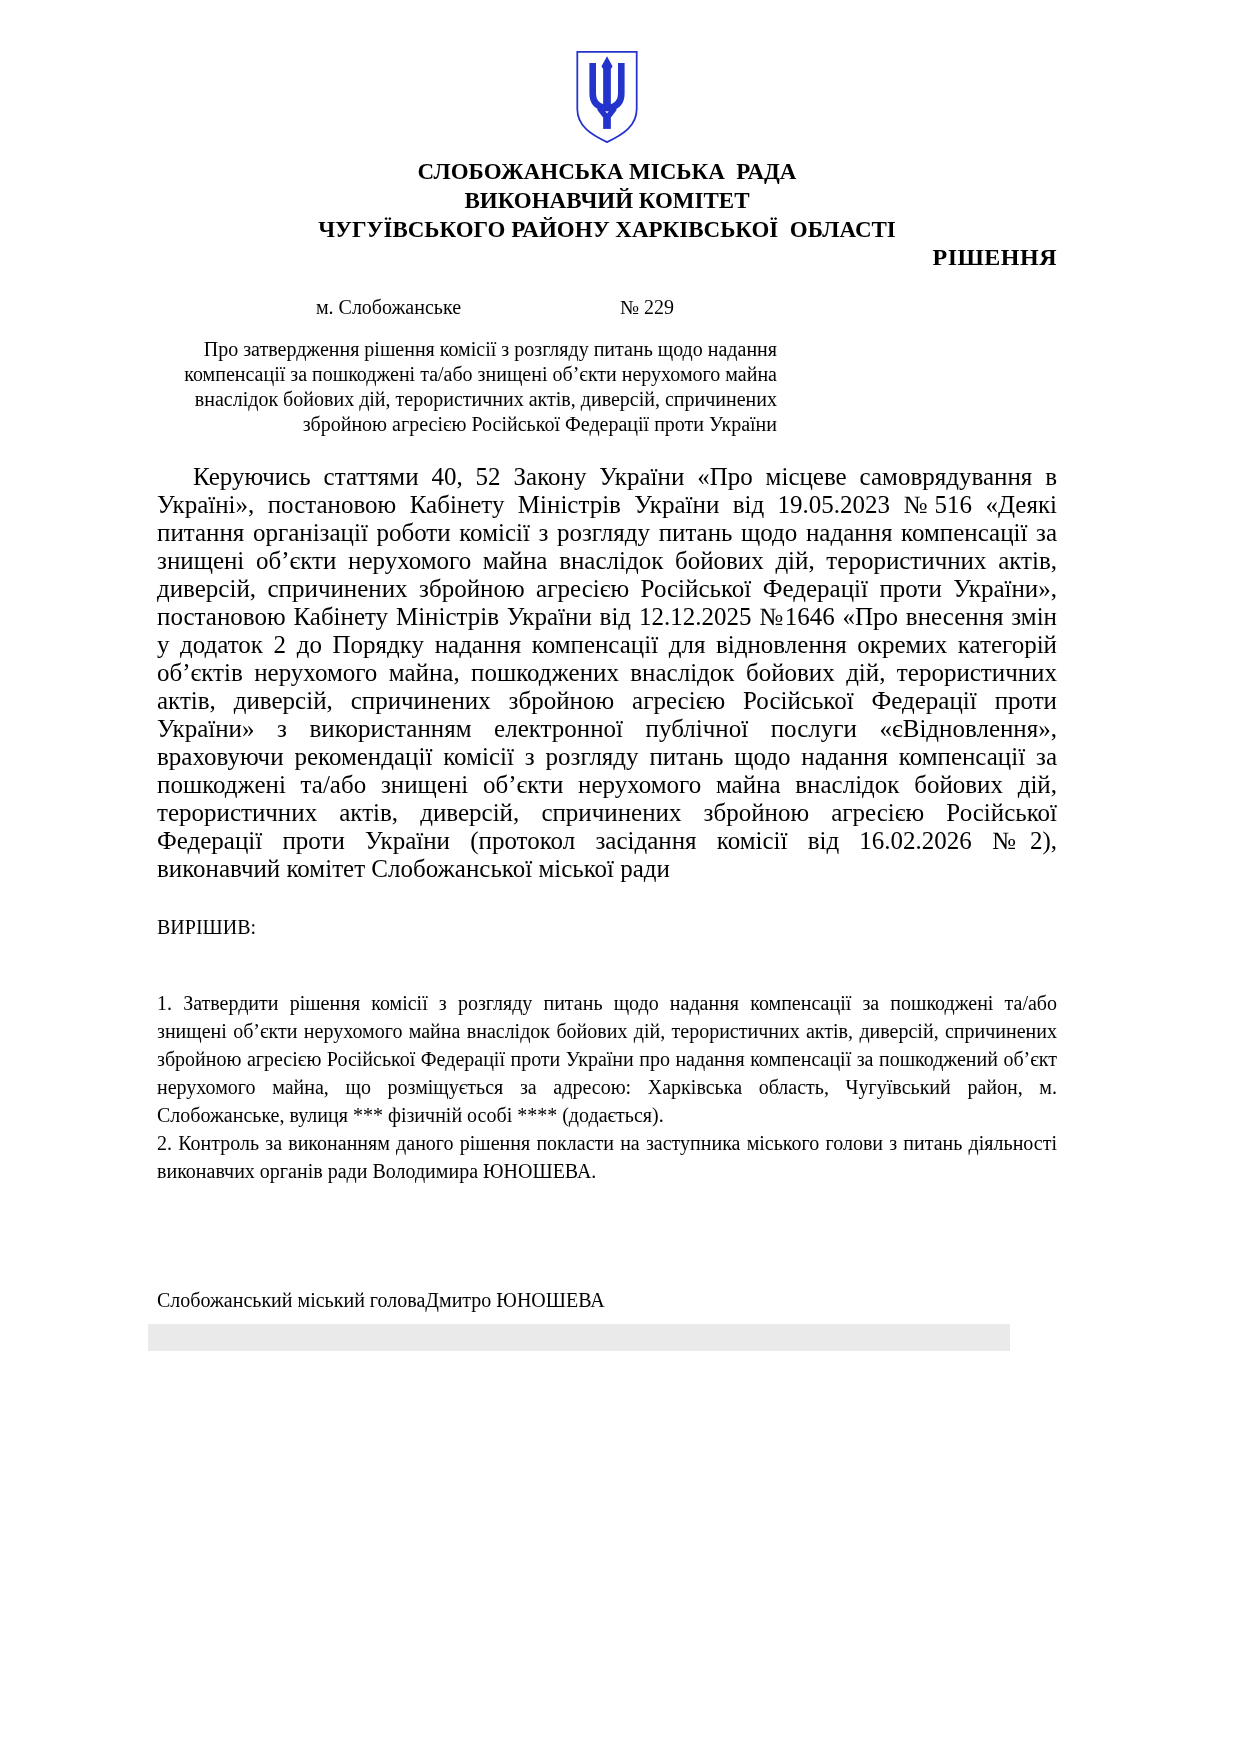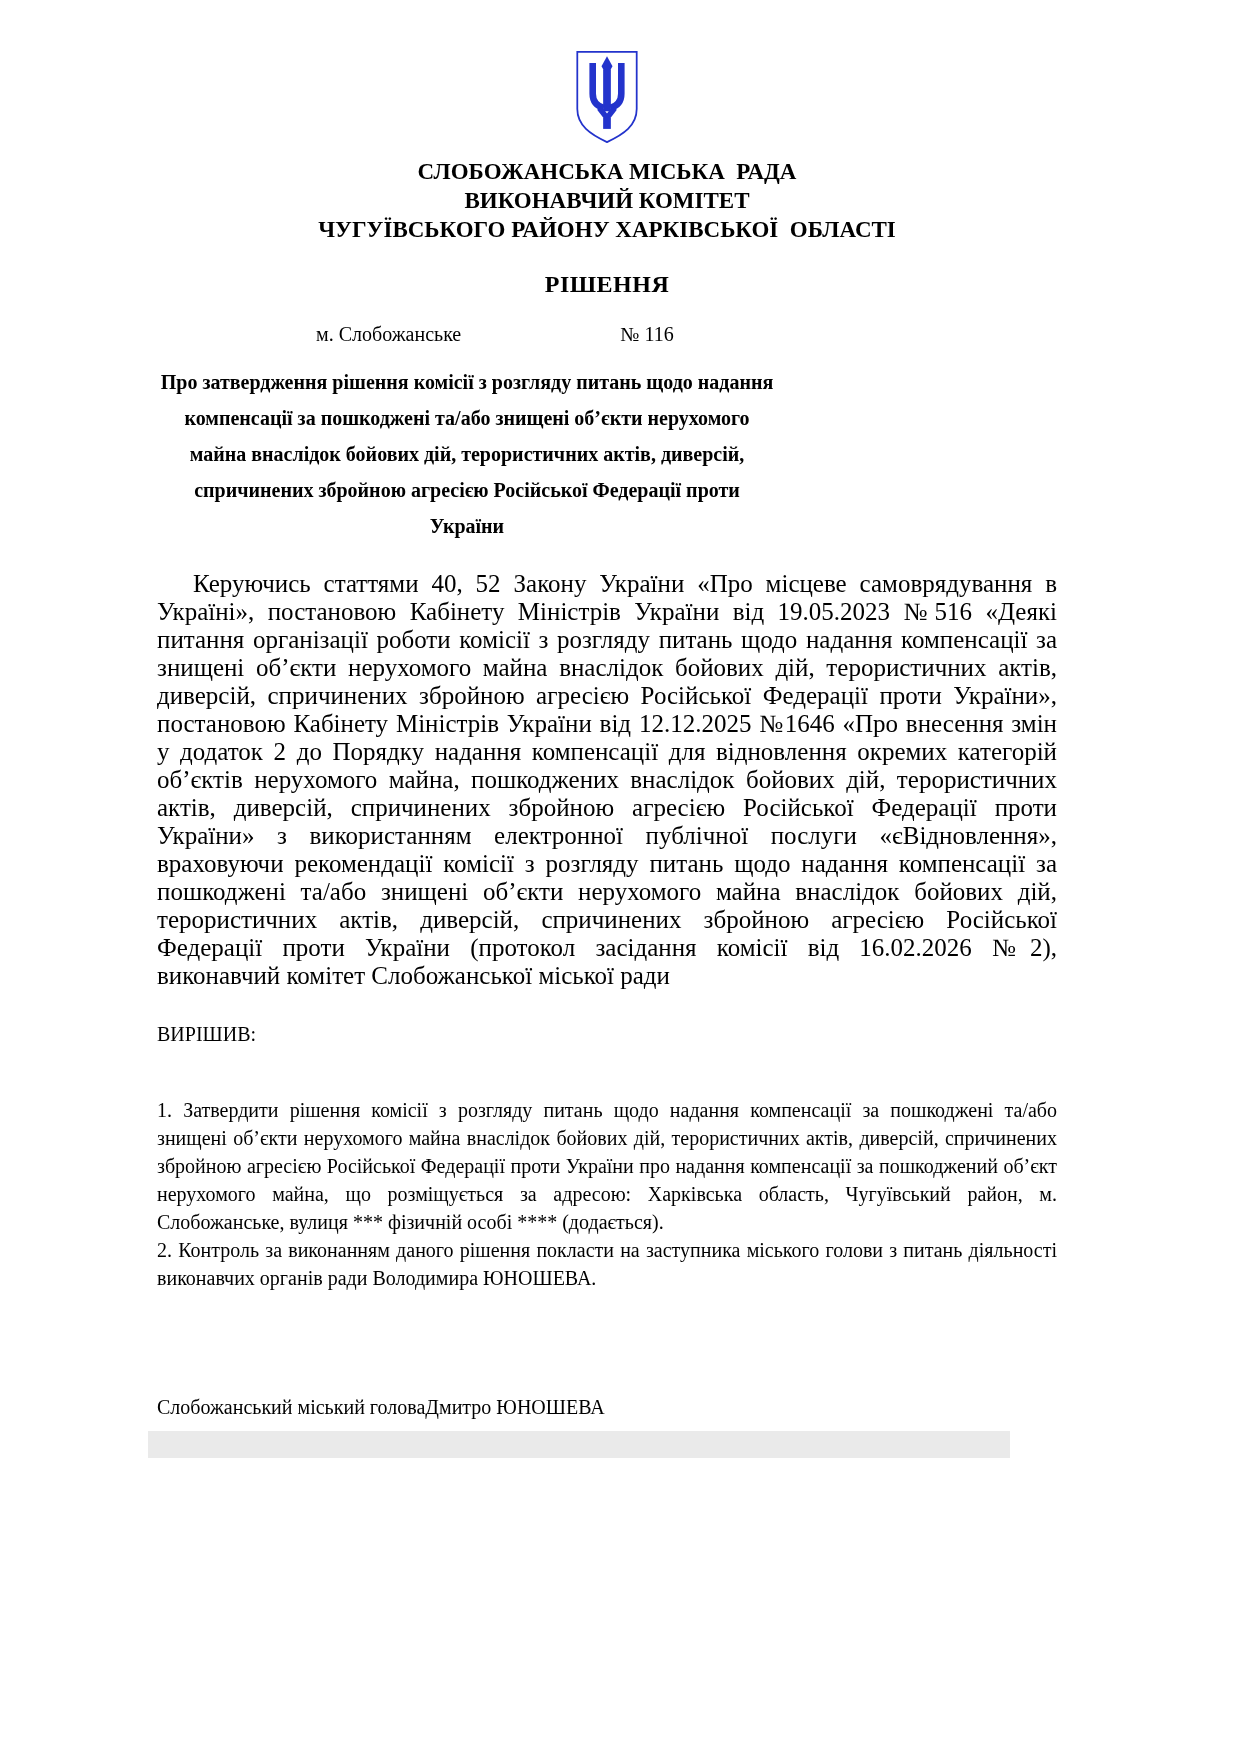"РІШЕННЯ" .doc-title { margin-top: 27px -> none; text-align: center -> right }
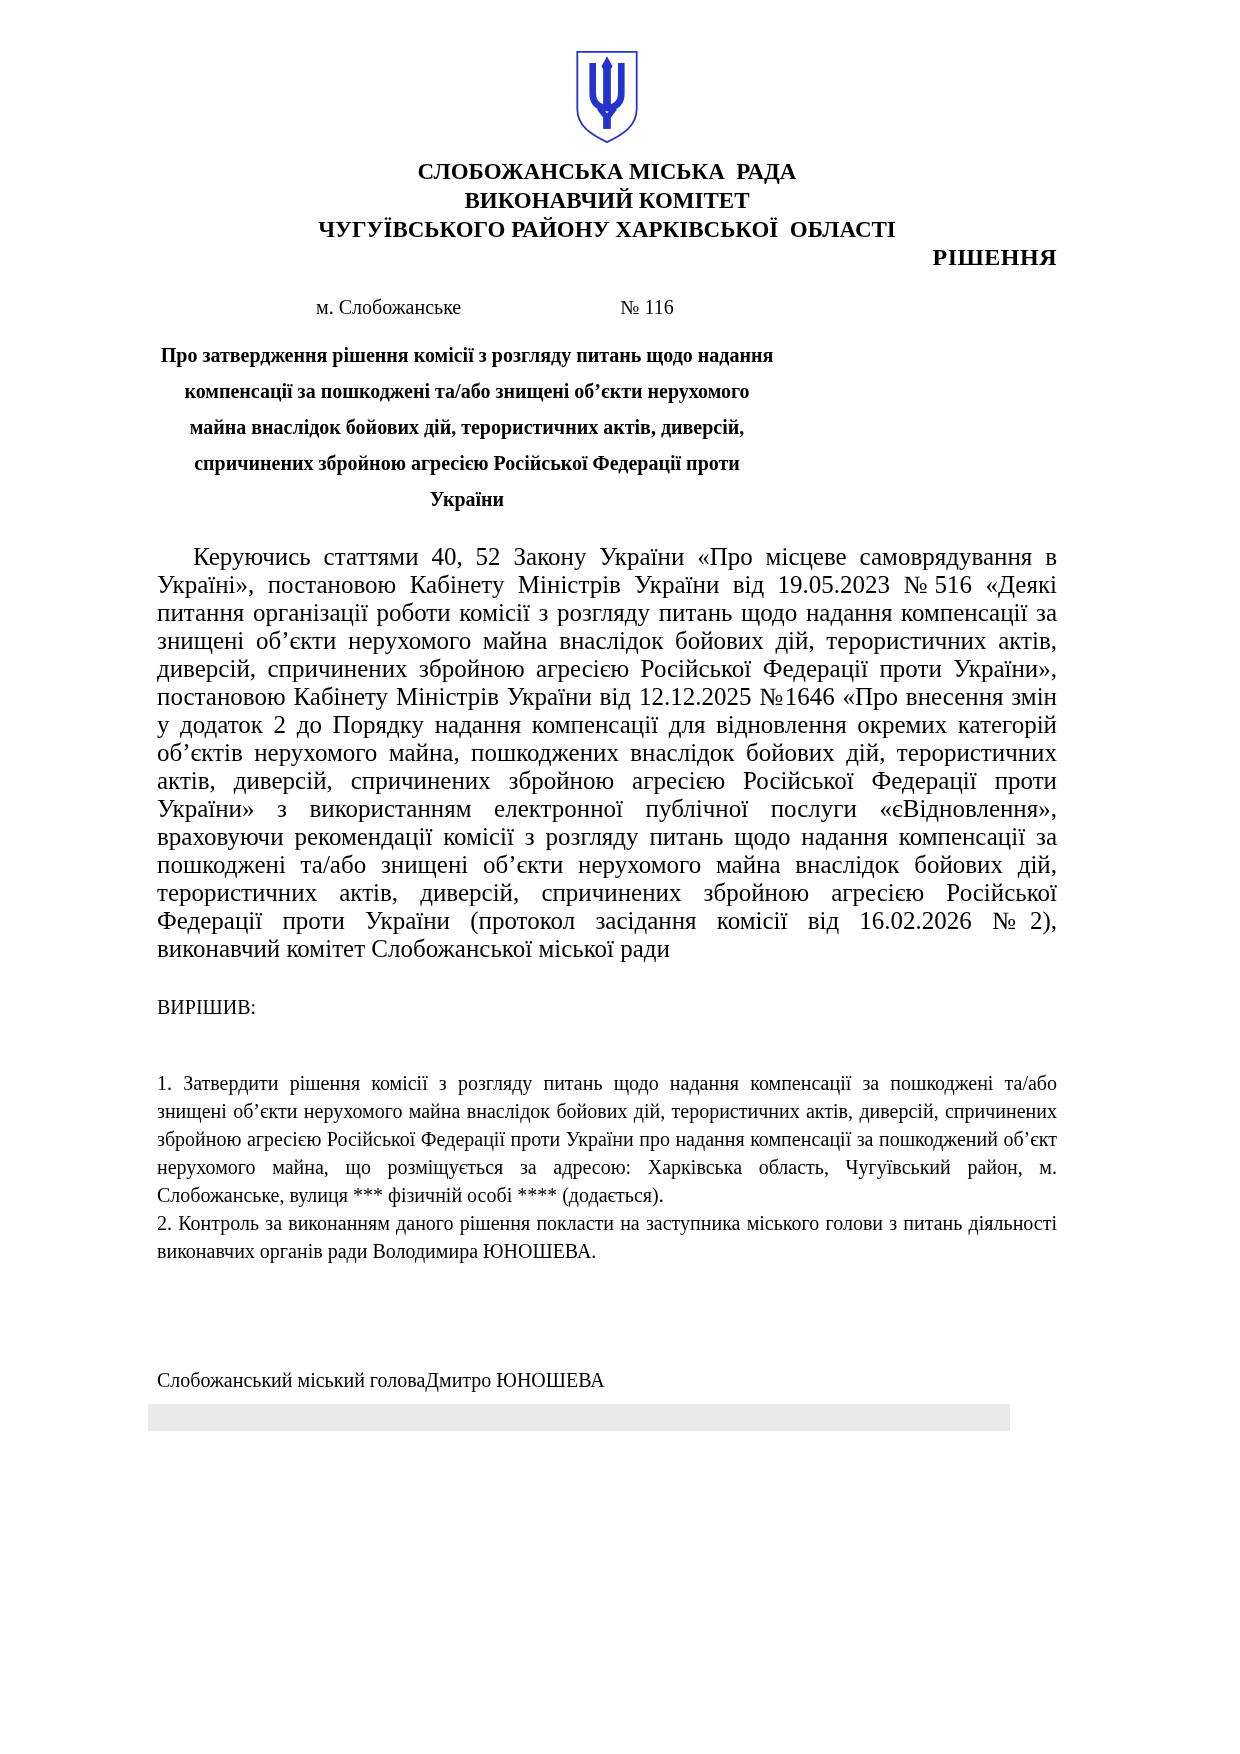"№ 116" span.meta-num { text: 116 -> 229 }
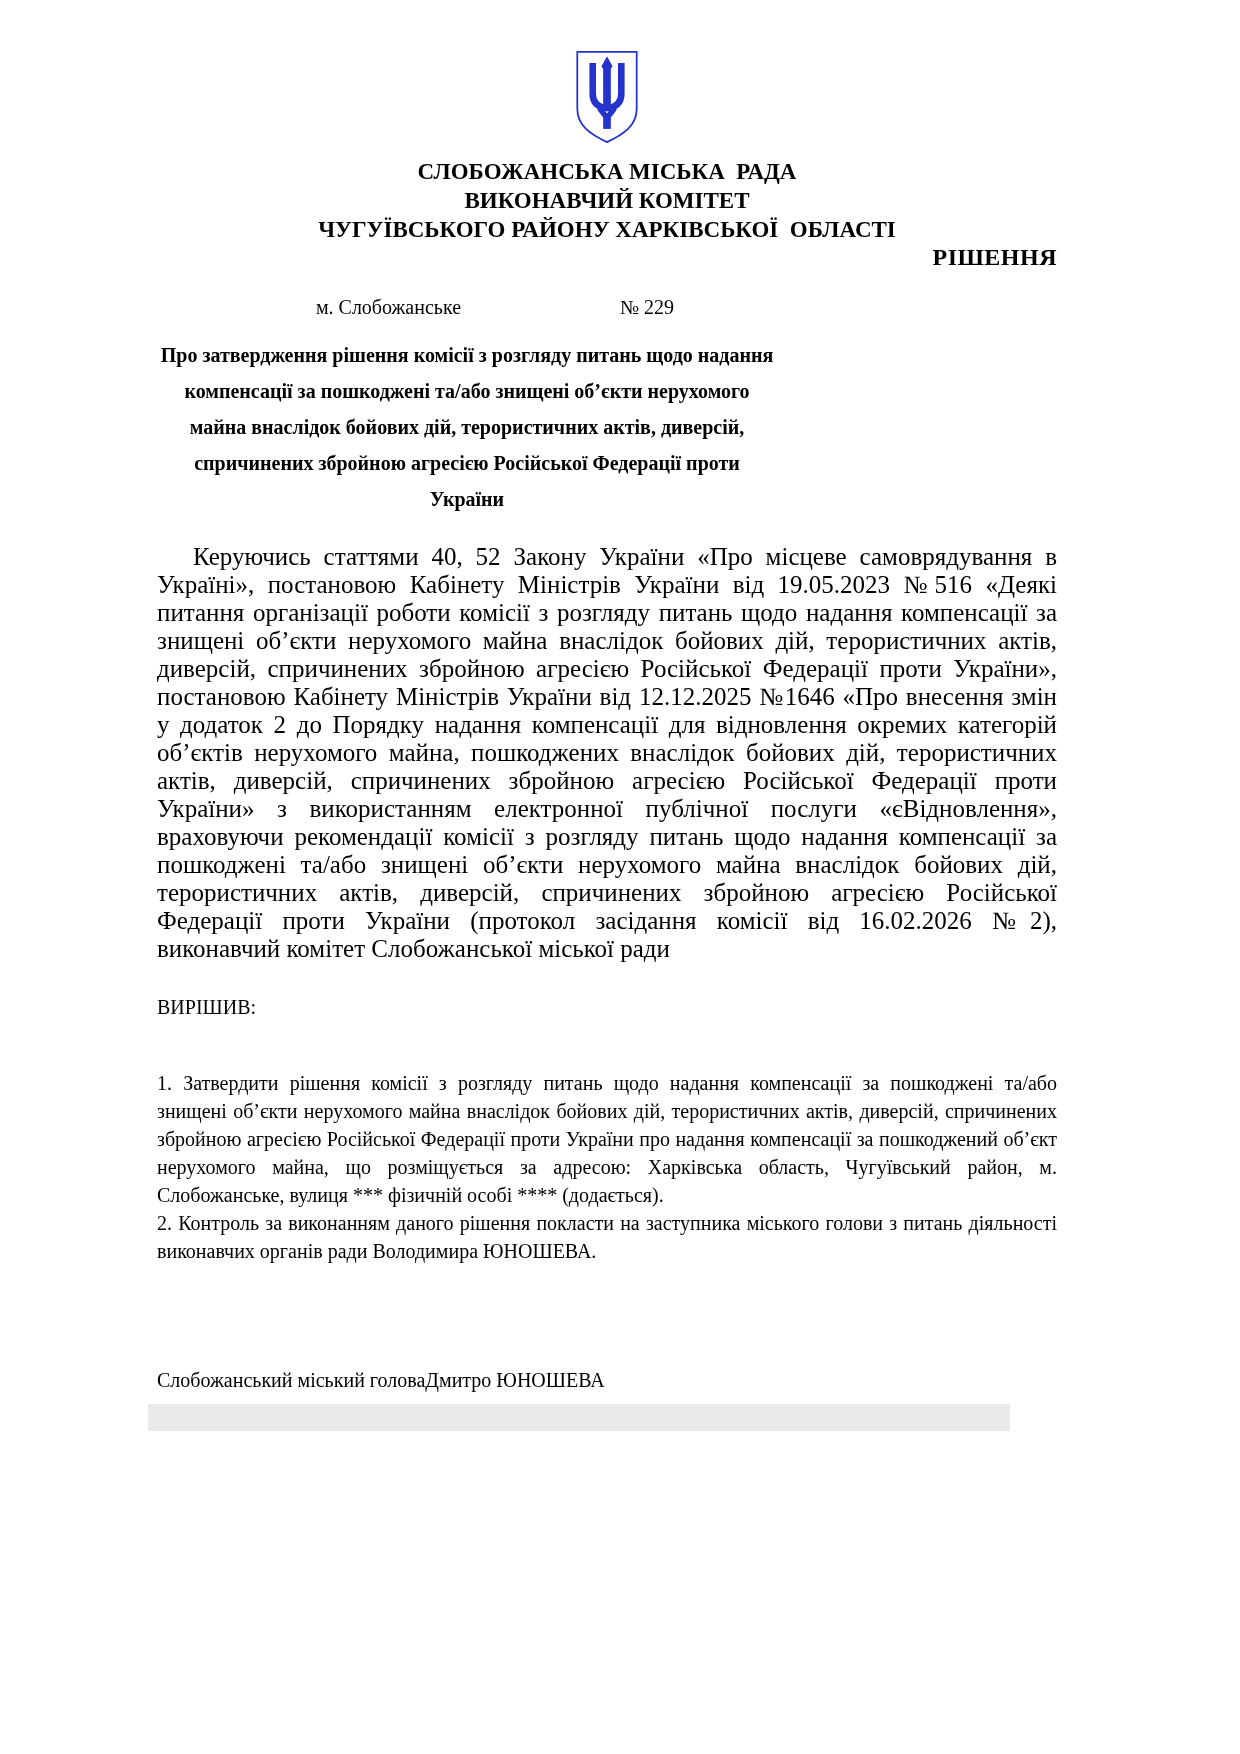"Про затвердження рішення комісії з" .subject { font-weight: bold -> normal; line-height: 36px -> 25px; text-align: center -> right }
